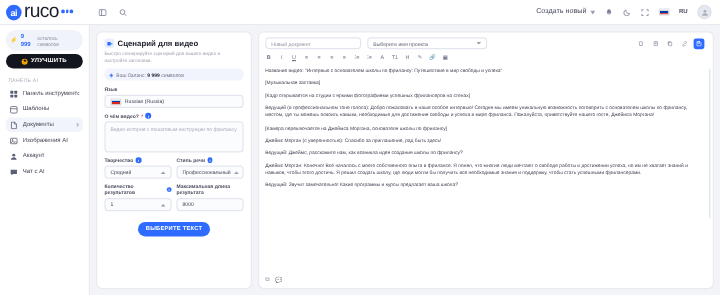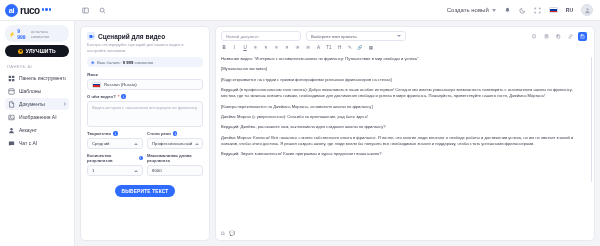"ruco" .logo-text { font-size: 10px -> 16px; font-weight: 700 -> 400 }
